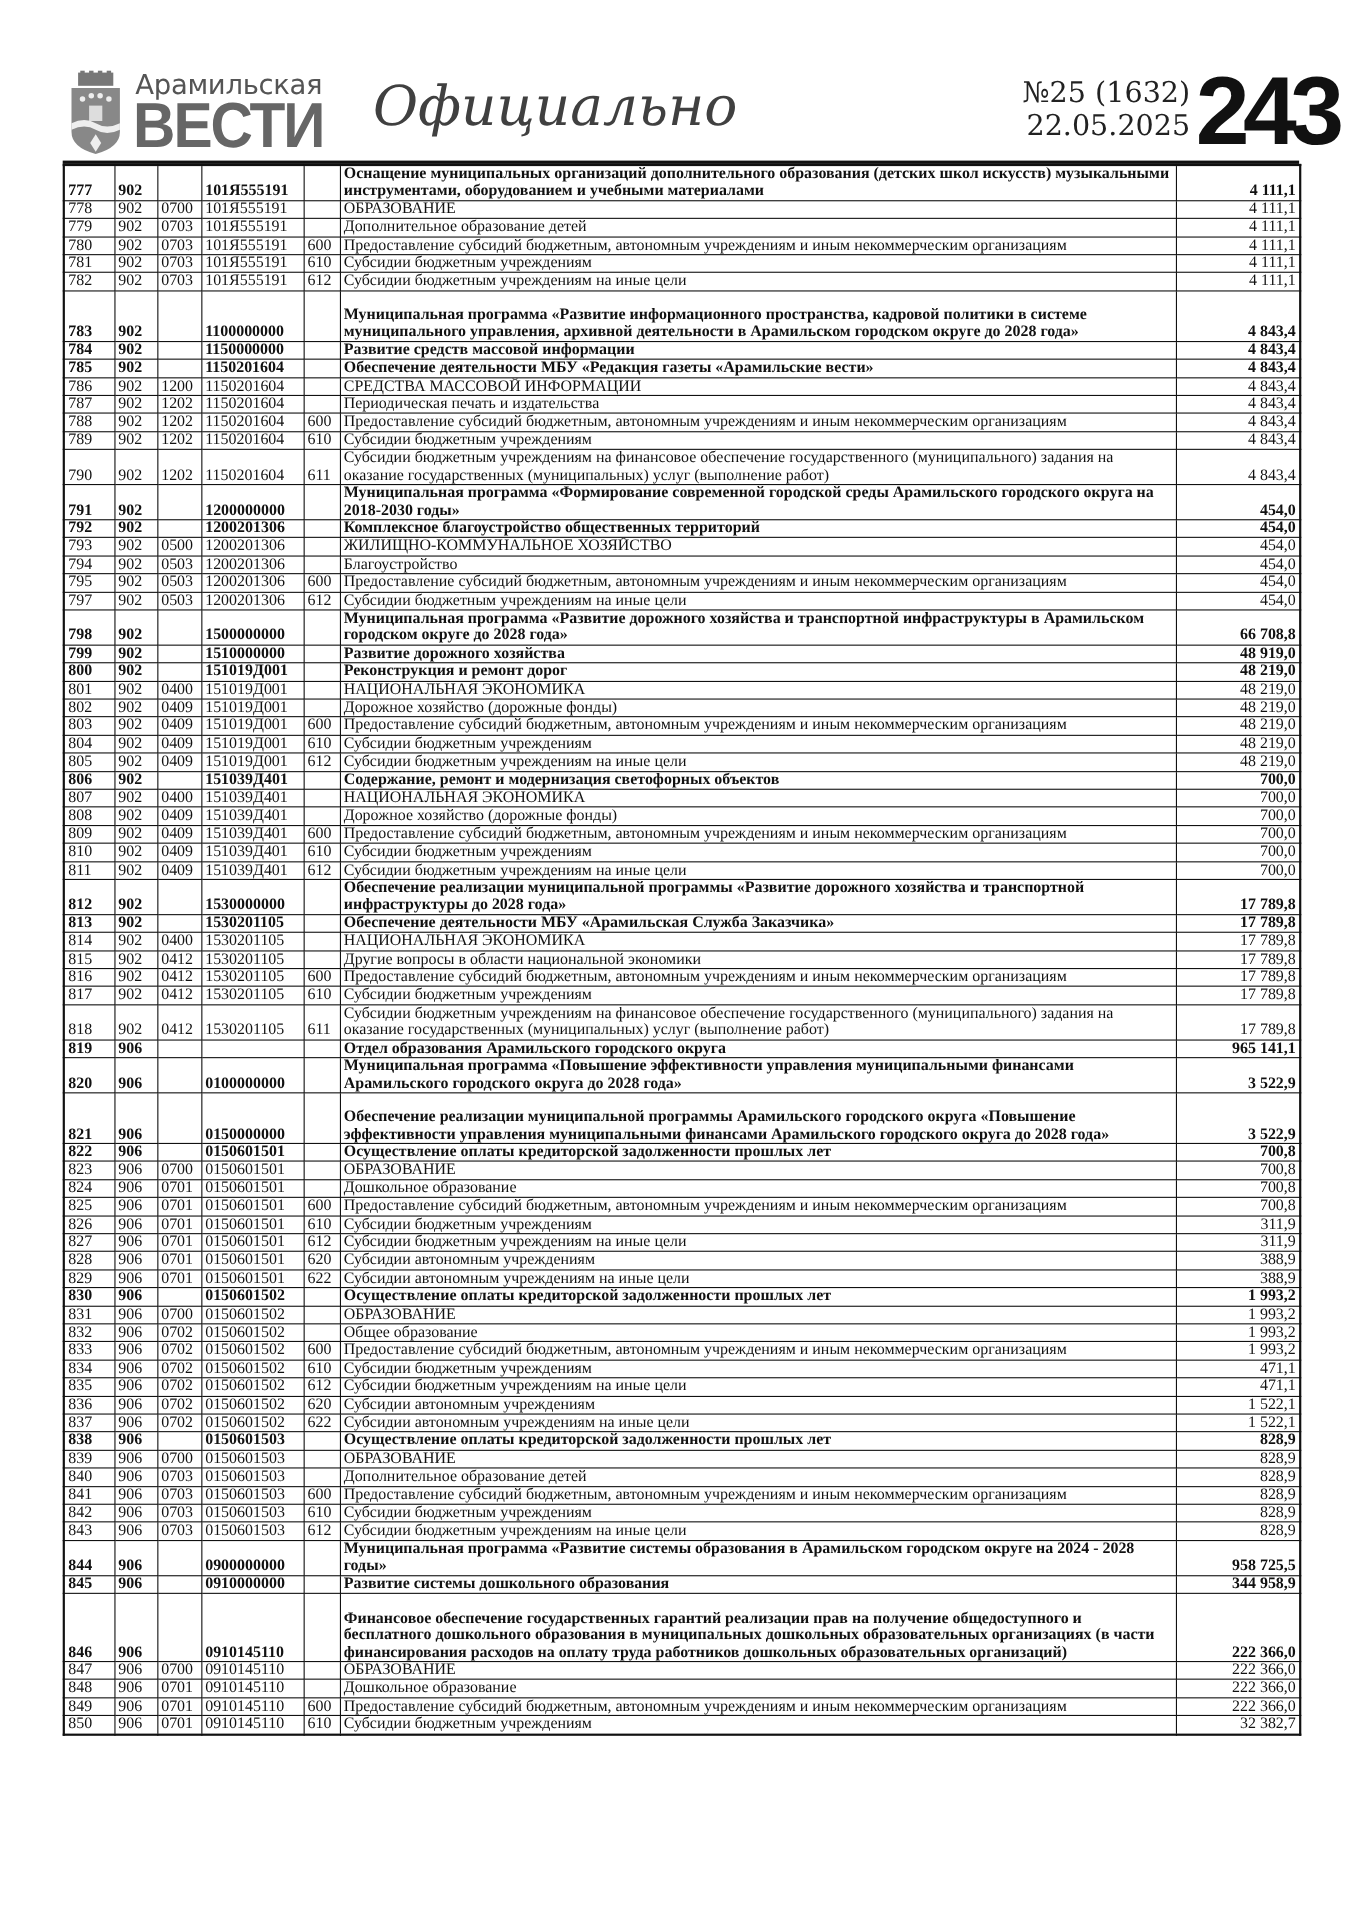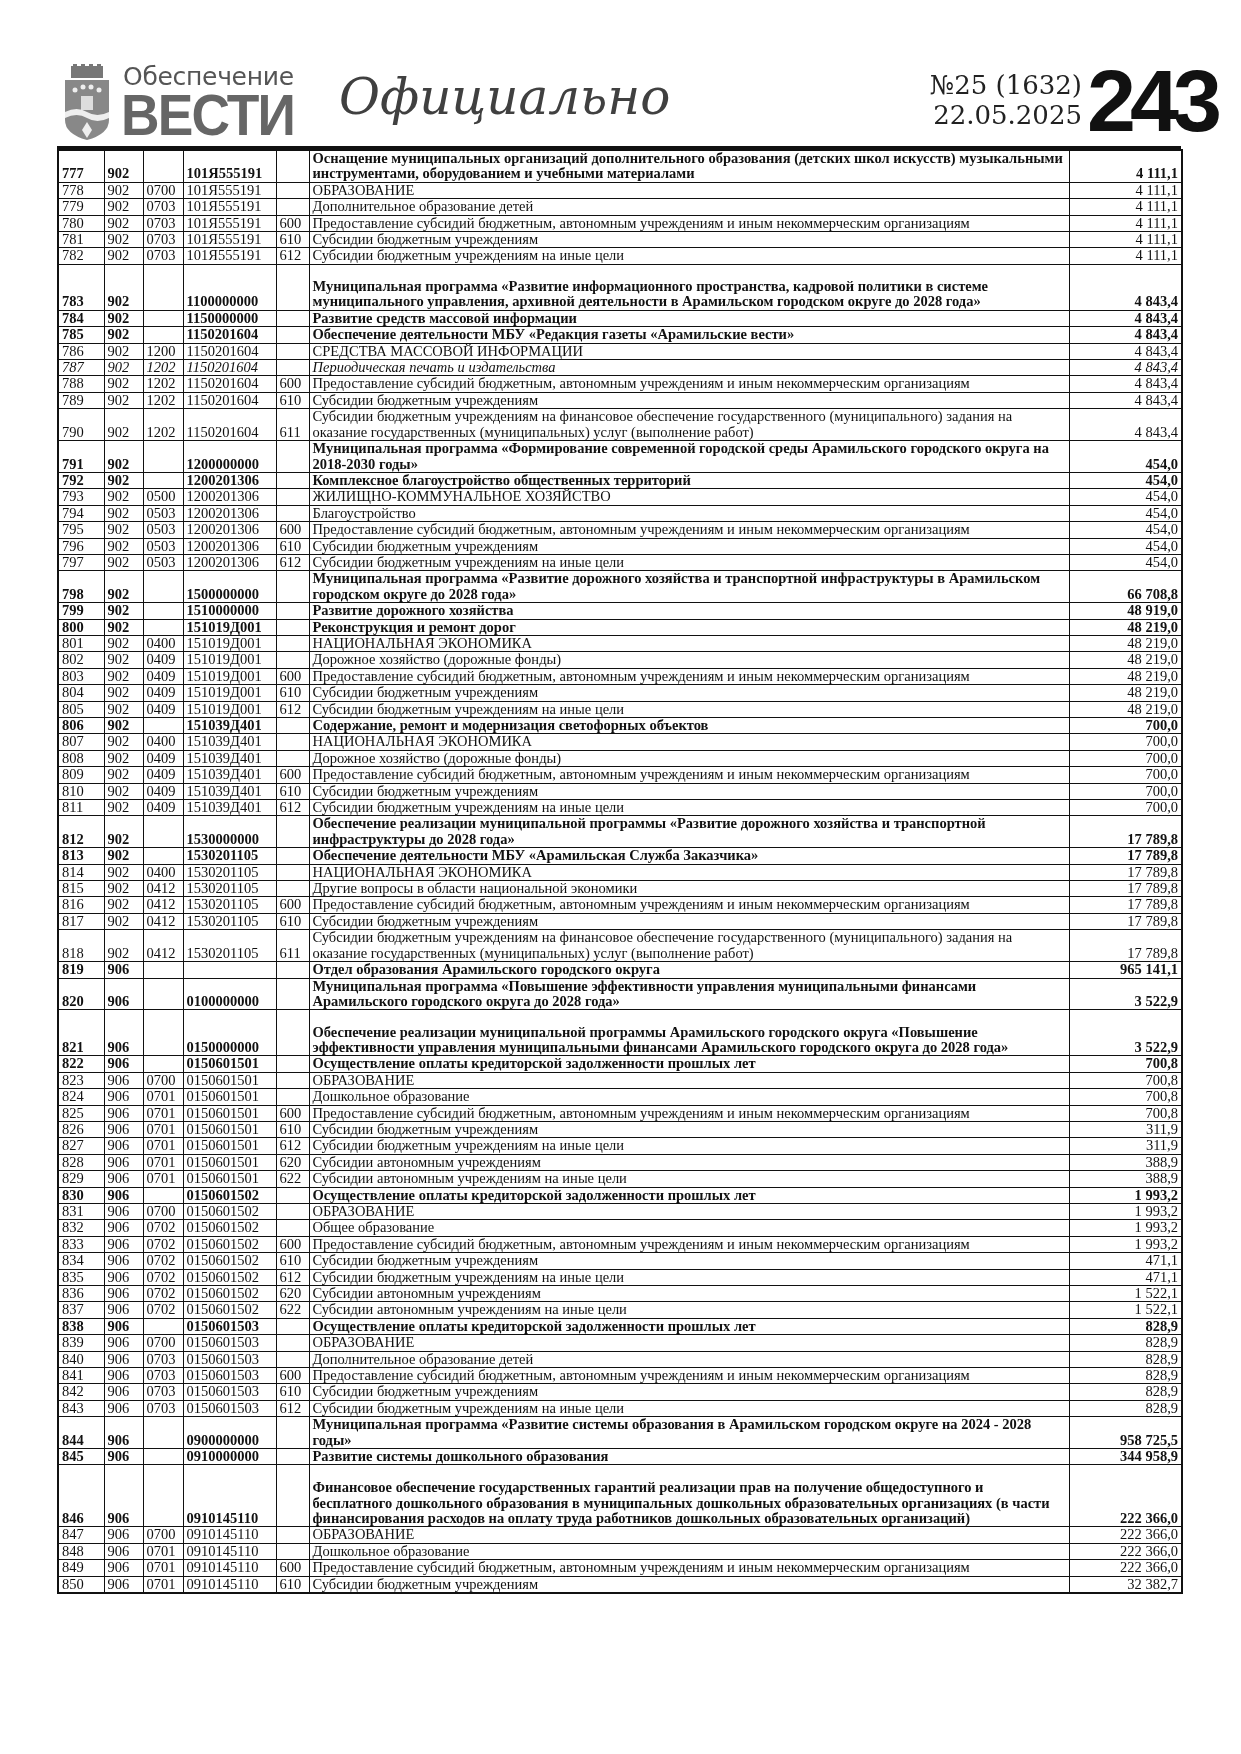"Обеспечение" div.brand-top { text: Обеспечение -> Арамильская }
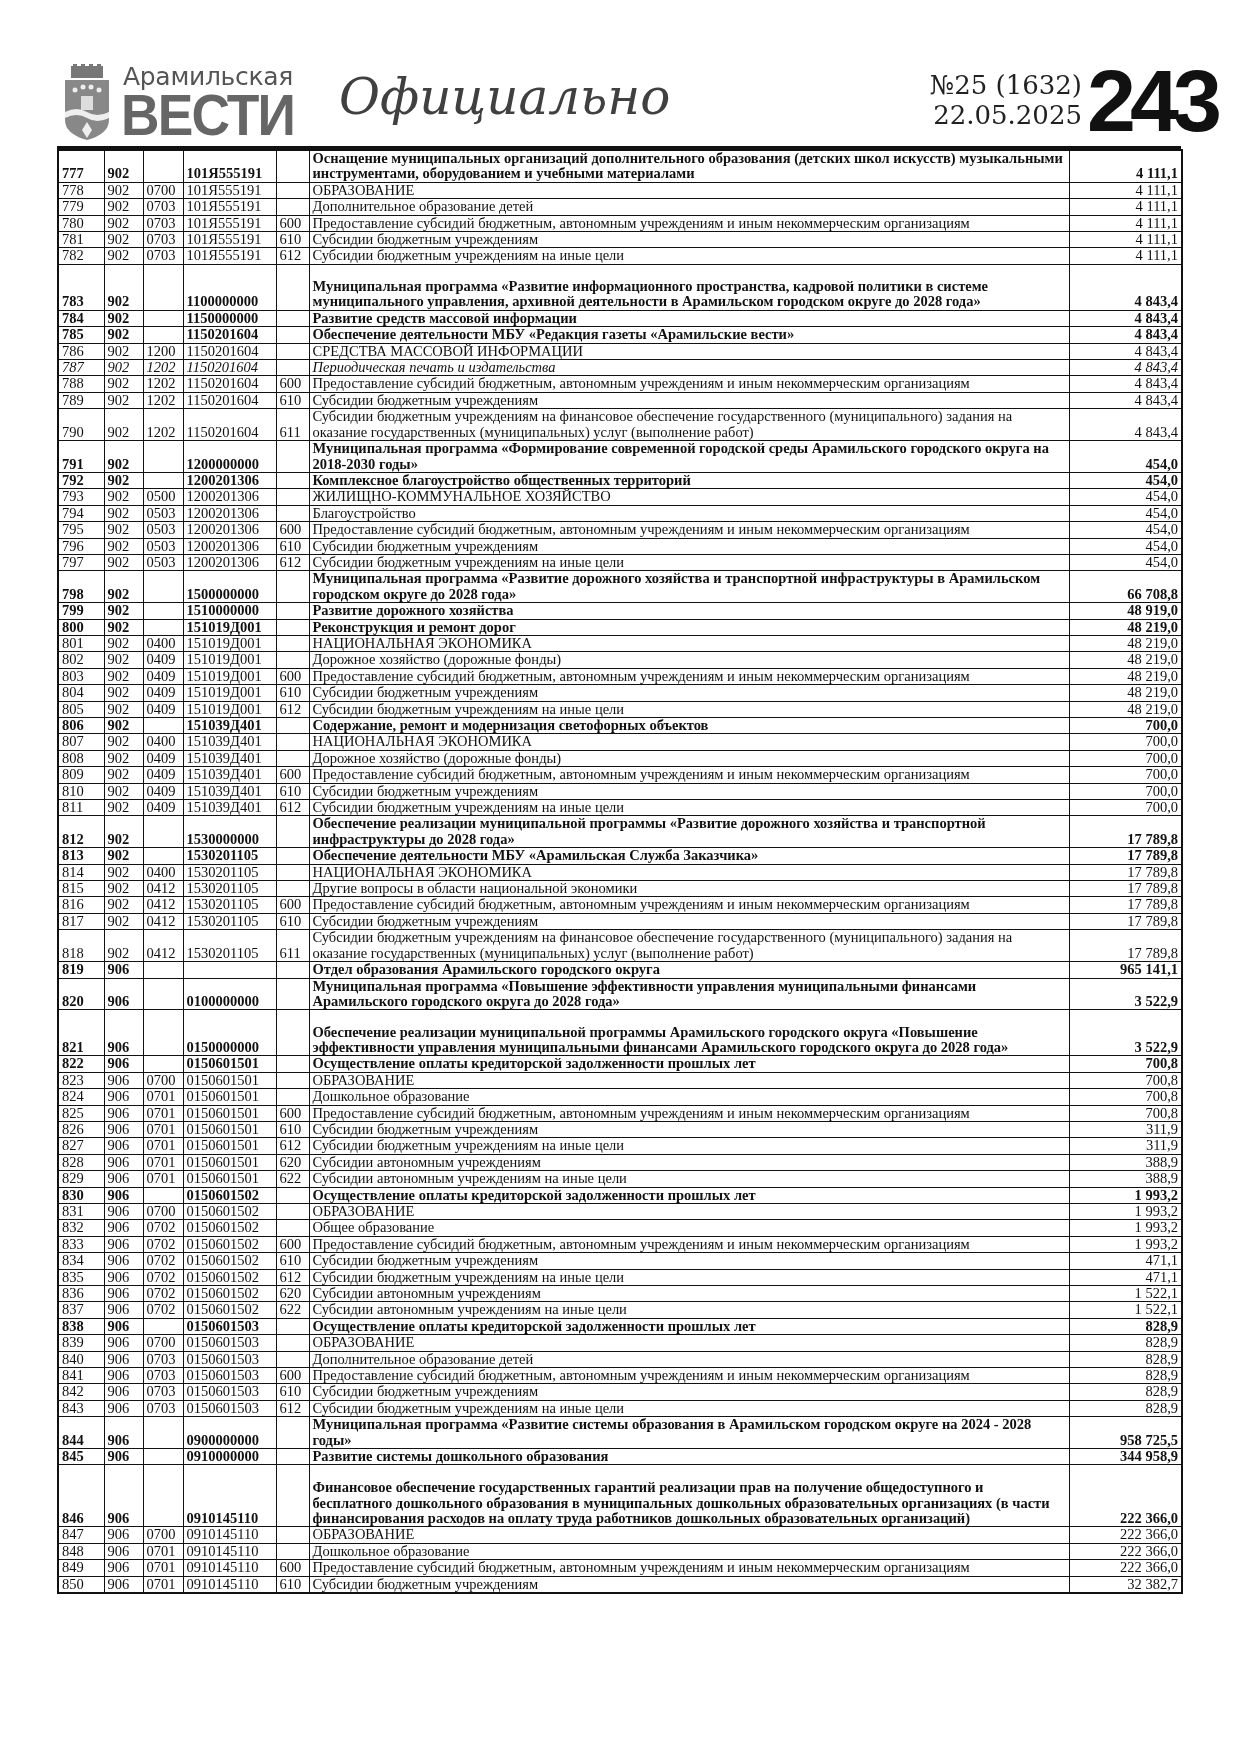"787" tr { font-style: italic -> none }
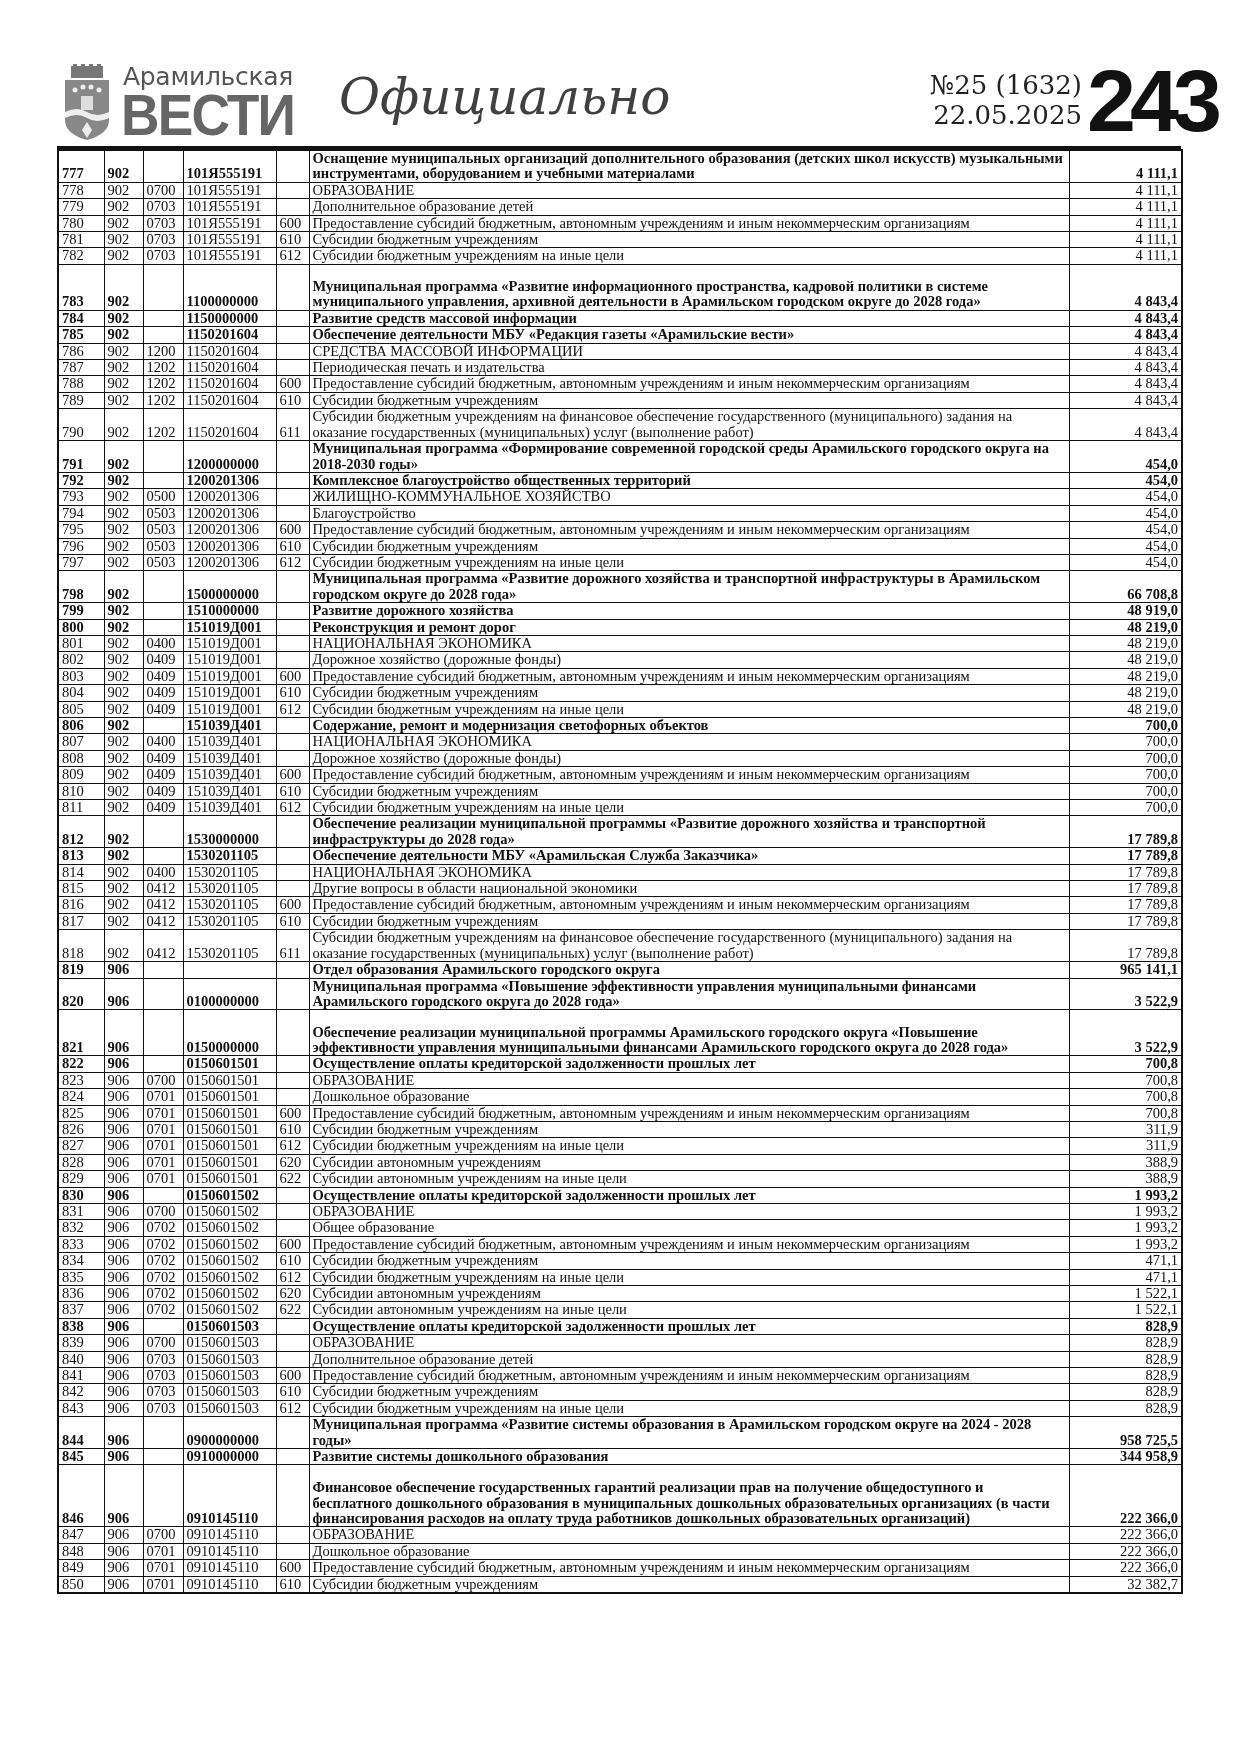"796" tr { html: <tr> <td>796</td> <td>902</td> <td>0503</td> <td>1200201306</td> <td>610</td> <td>Субсидии бюджетным учреждениям</td> <td>454,0</td> </tr> -> none }
